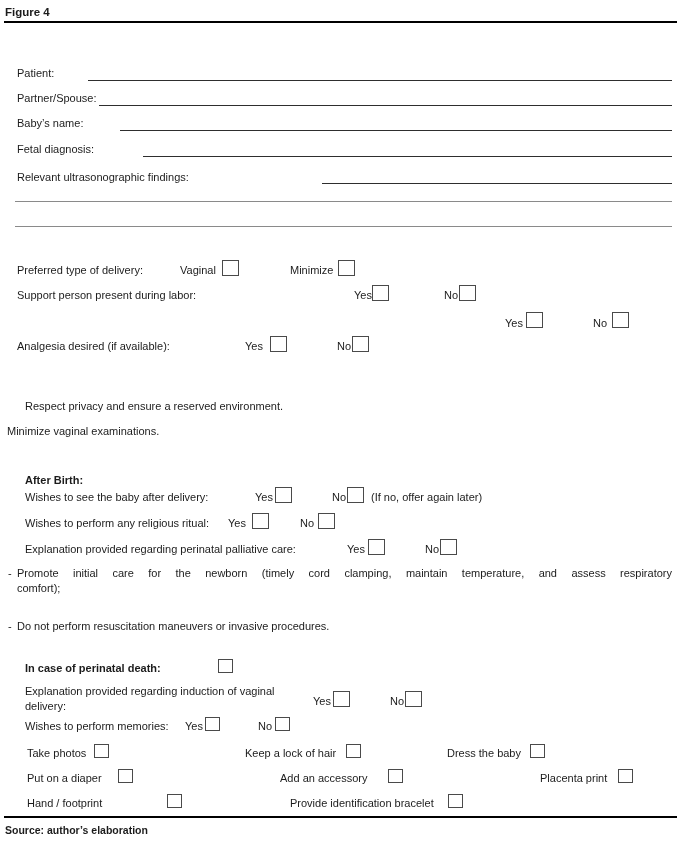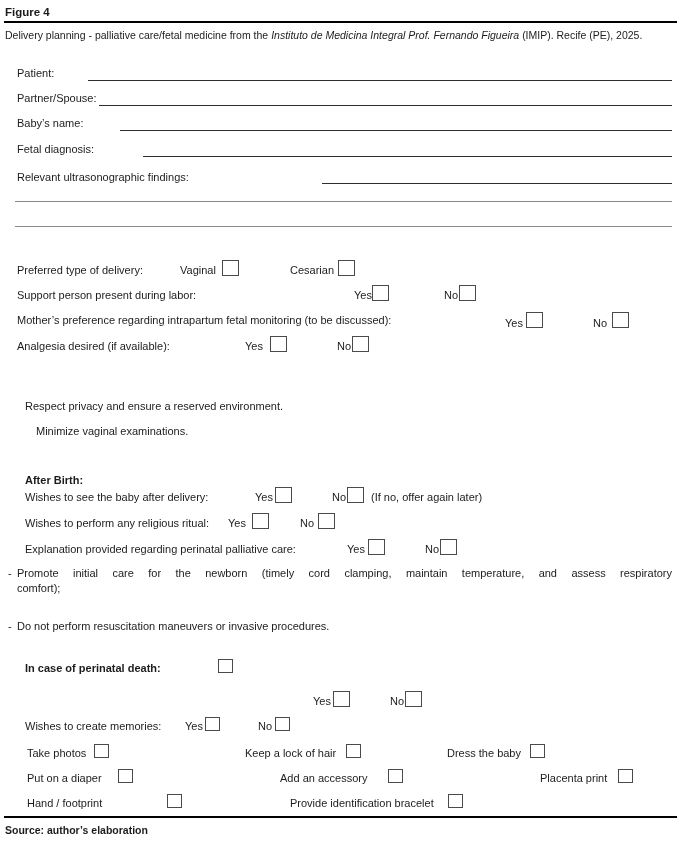"Delivery planning - palliative" div.abs { html: <div> <span>Delivery planning - palliative care/fetal medicine from the</span> <span>Instituto de Medicina Integral Prof. Fernando Figueira</span> <span>(IMIP). Recife (PE), 2025.</span> </div> -> none }
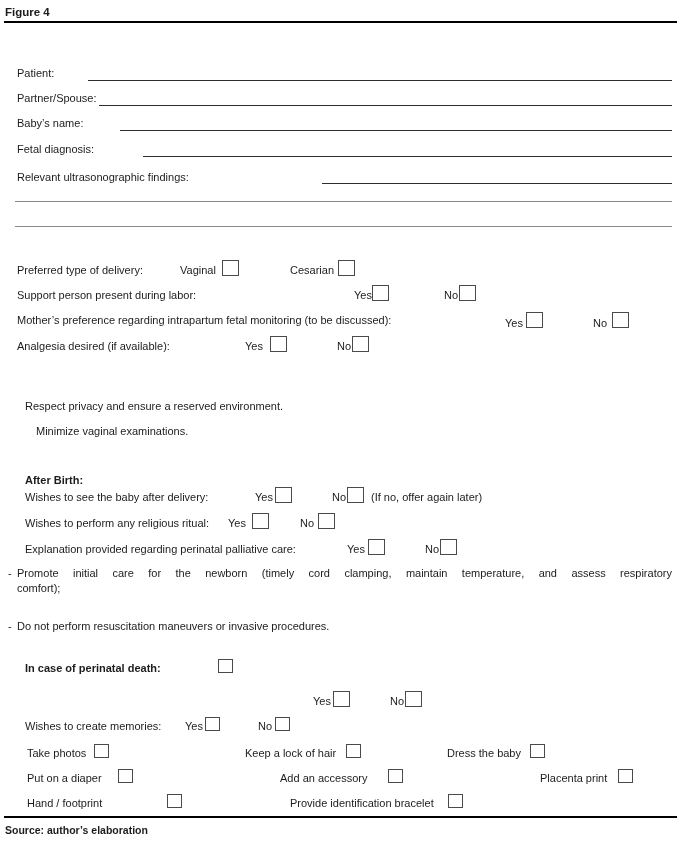"Cesarian" div.abs { text: Cesarian -> Minimize }
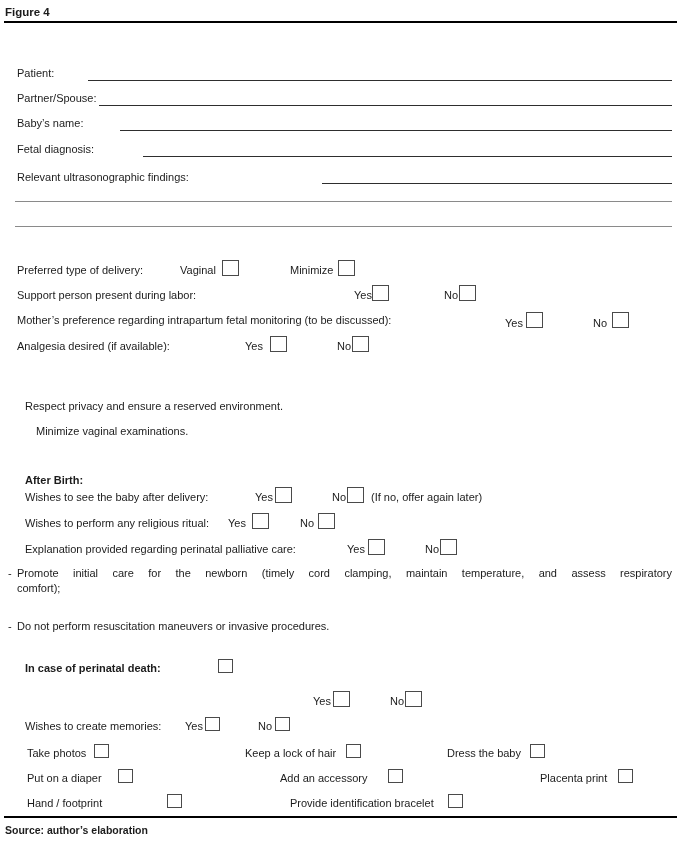"Mother’s preference regarding" div.abs { html: <div>Mother’s preference regarding intrapartum fetal monitoring (to be discussed):</div> -> none }
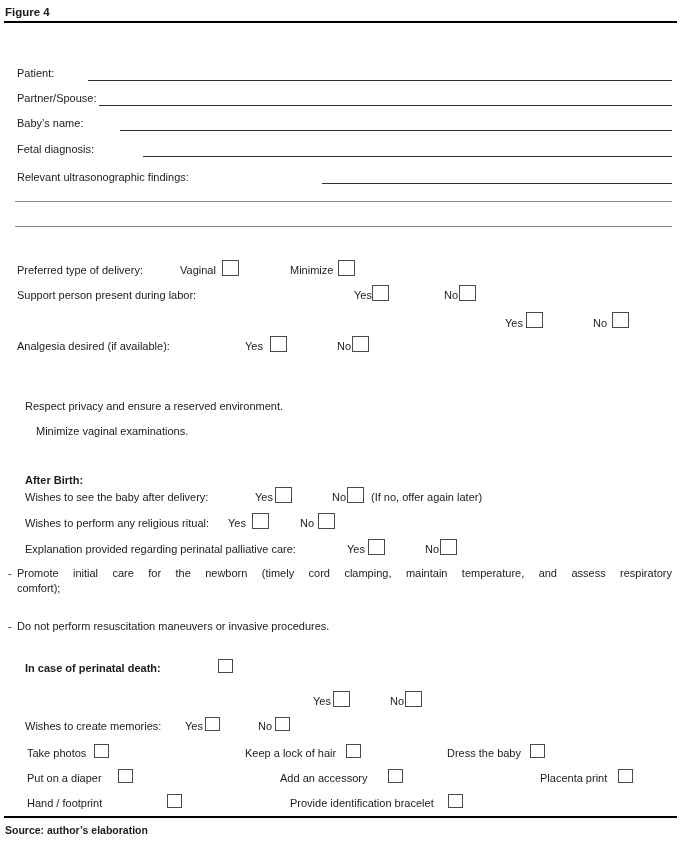"Minimize vaginal examinations." div.abs { left: 36px -> 7px }
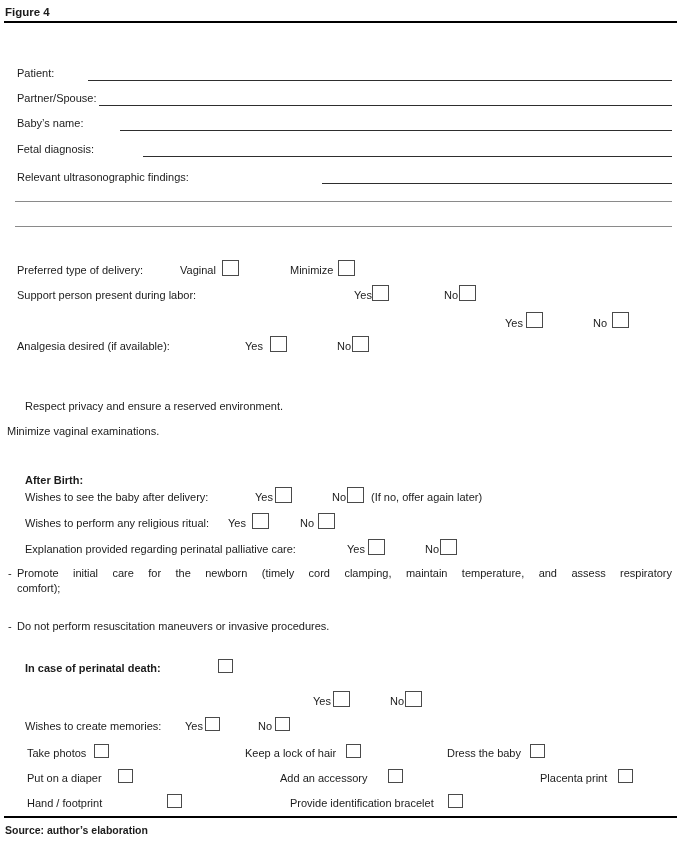"Explanation provided regarding induction" div.abs { html: none -> <div>Explanation provided regarding induction of vaginal delivery:</div> }
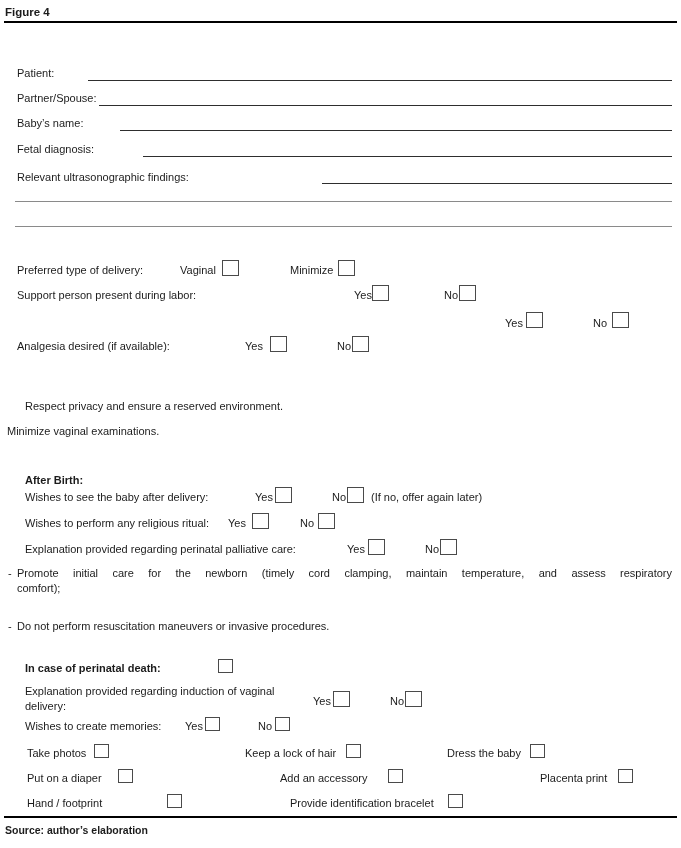"Wishes to create memories:" div.abs { text: create -> perform }
